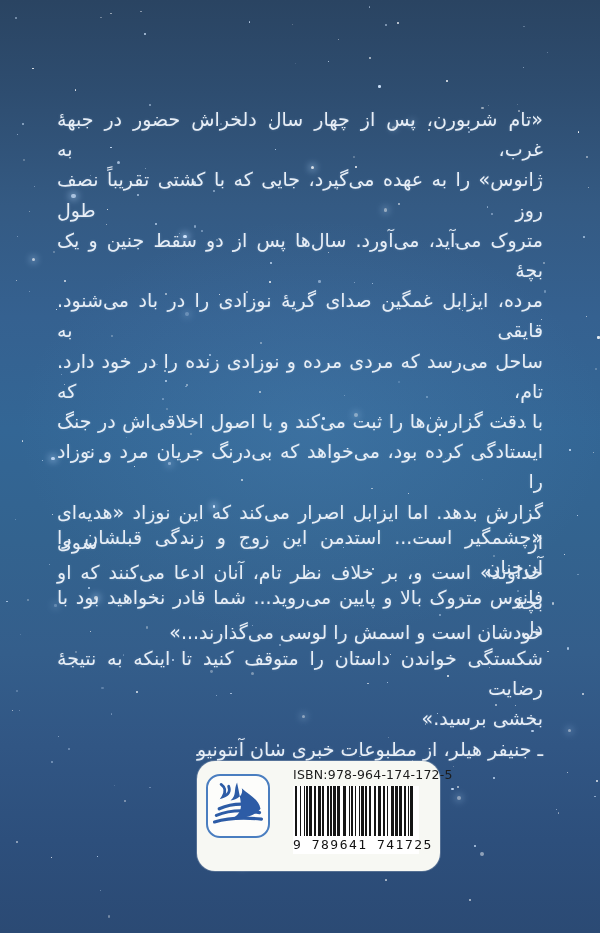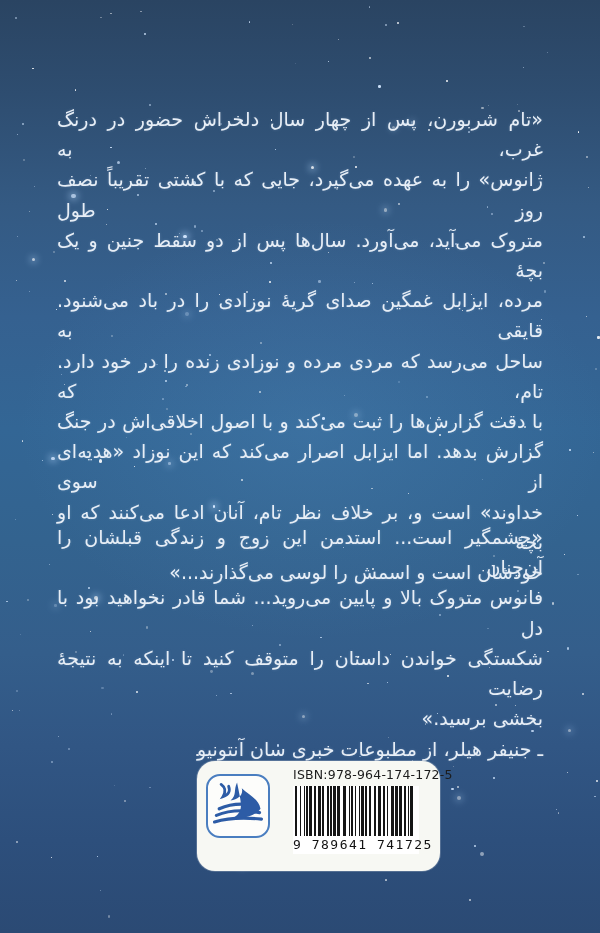"«تام شربورن، پس از چهار" div.tline { text: درنگ -> جبهۀ }
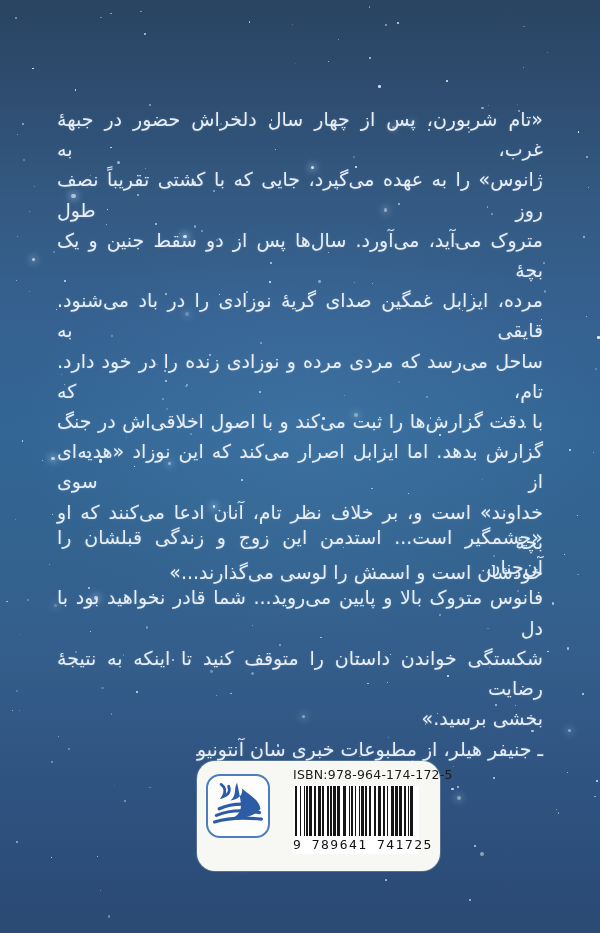"ایستادگی کرده بود، می‌خواهد که" div.tline { html: none -> <div>ایستادگی کرده بود، می‌خواهد که بی‌درنگ جریان مرد و نوزاد را</div> }
